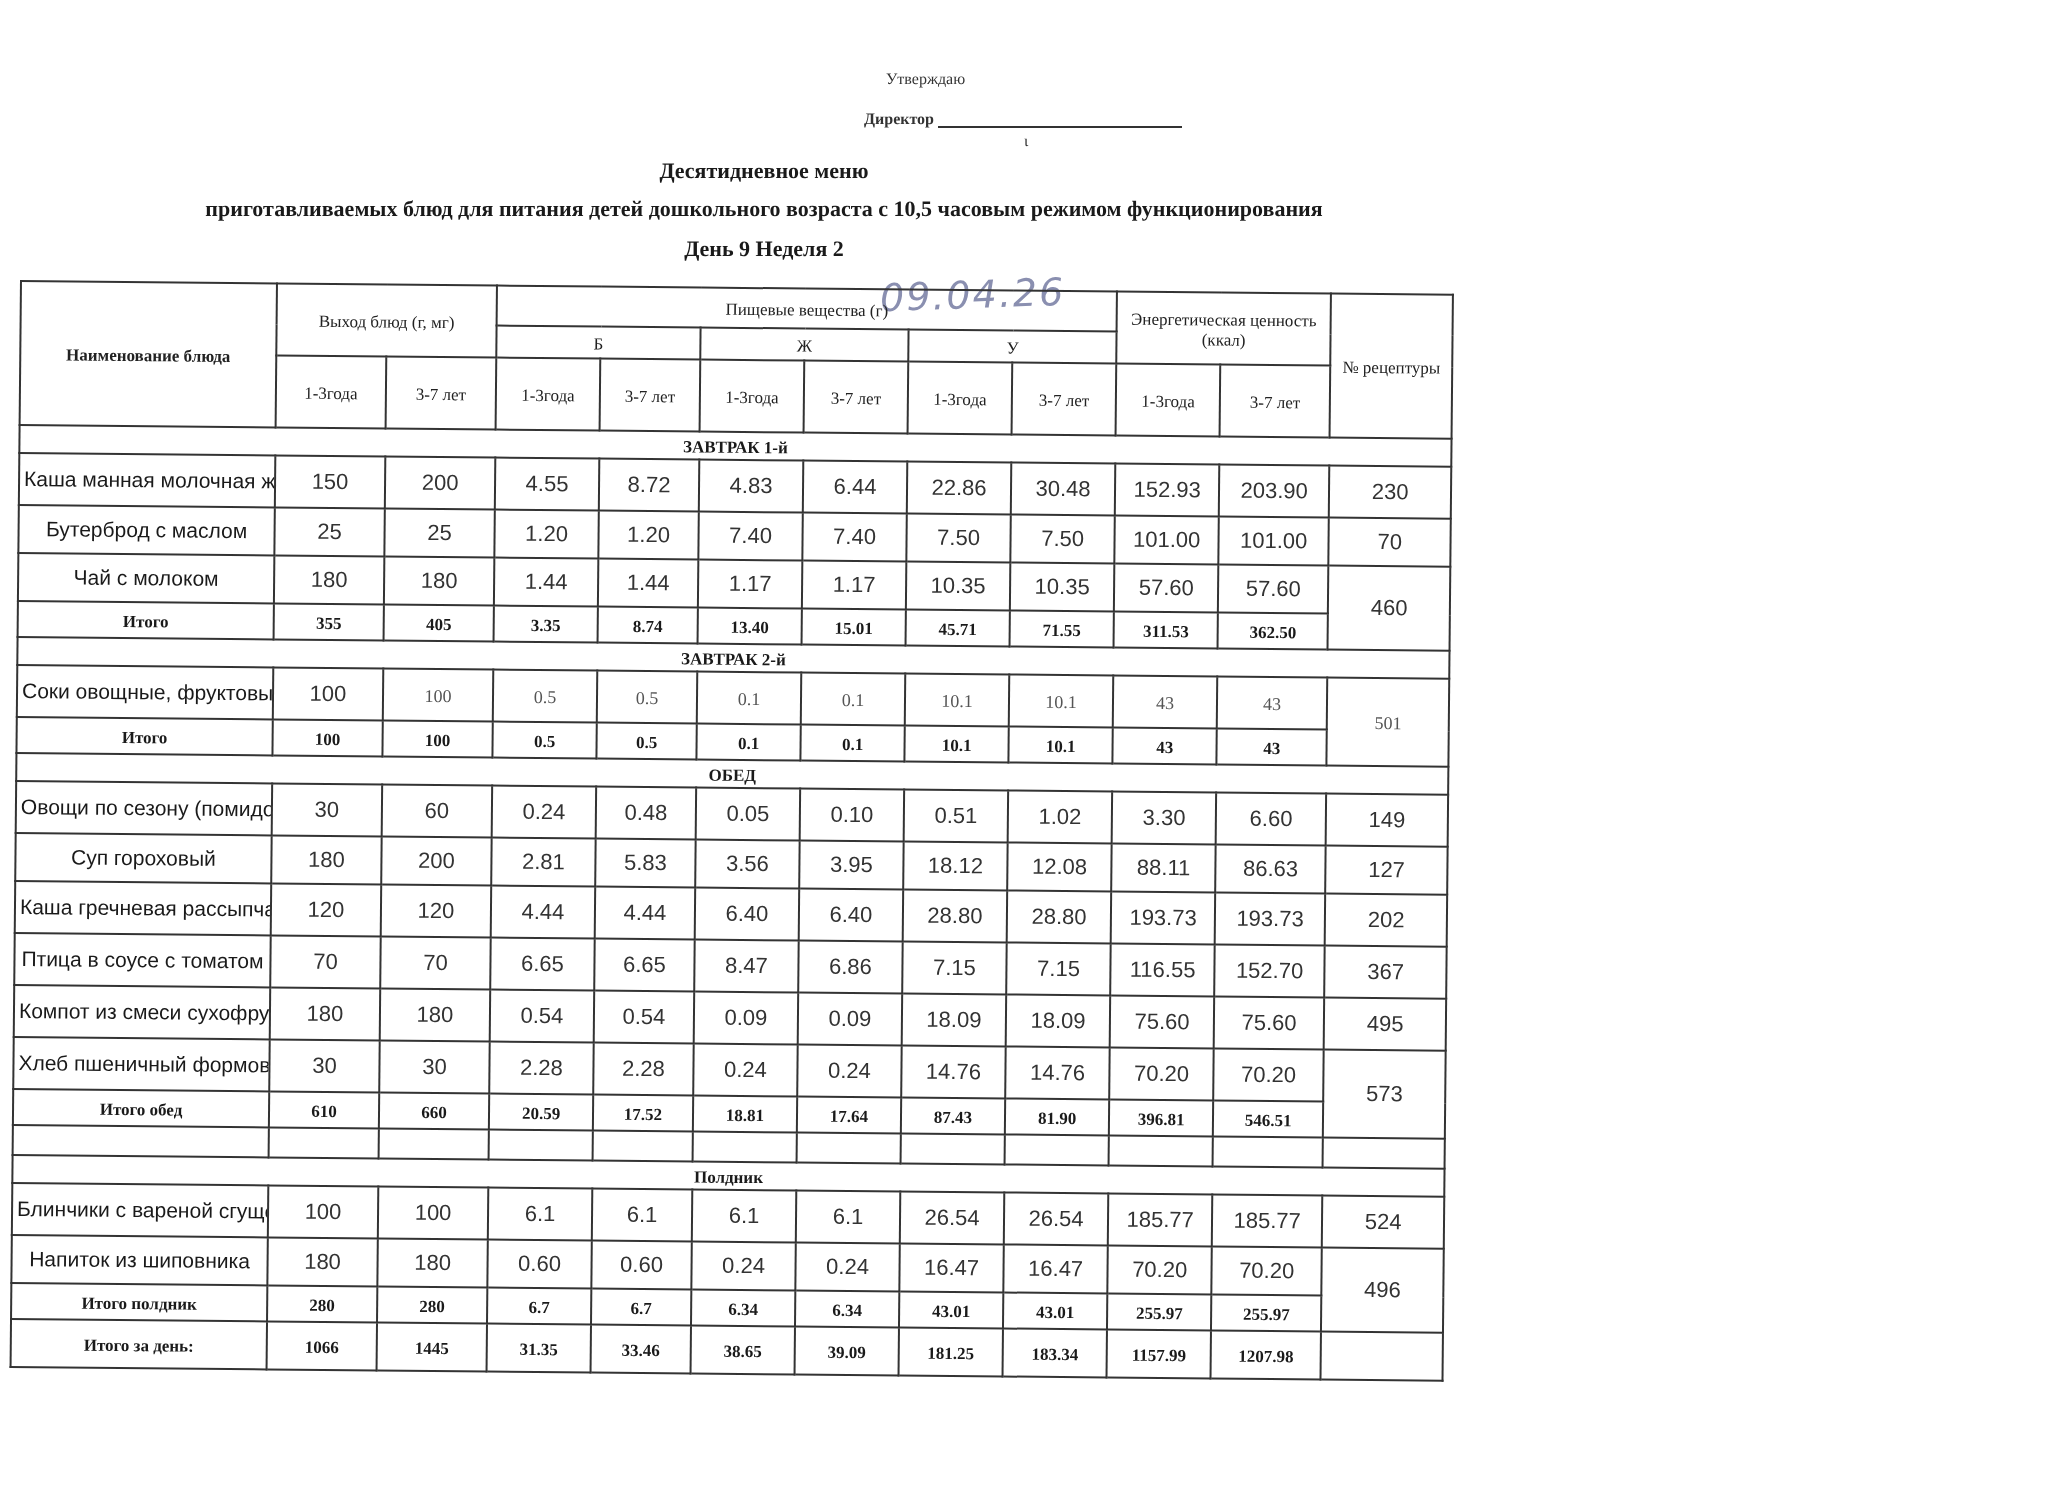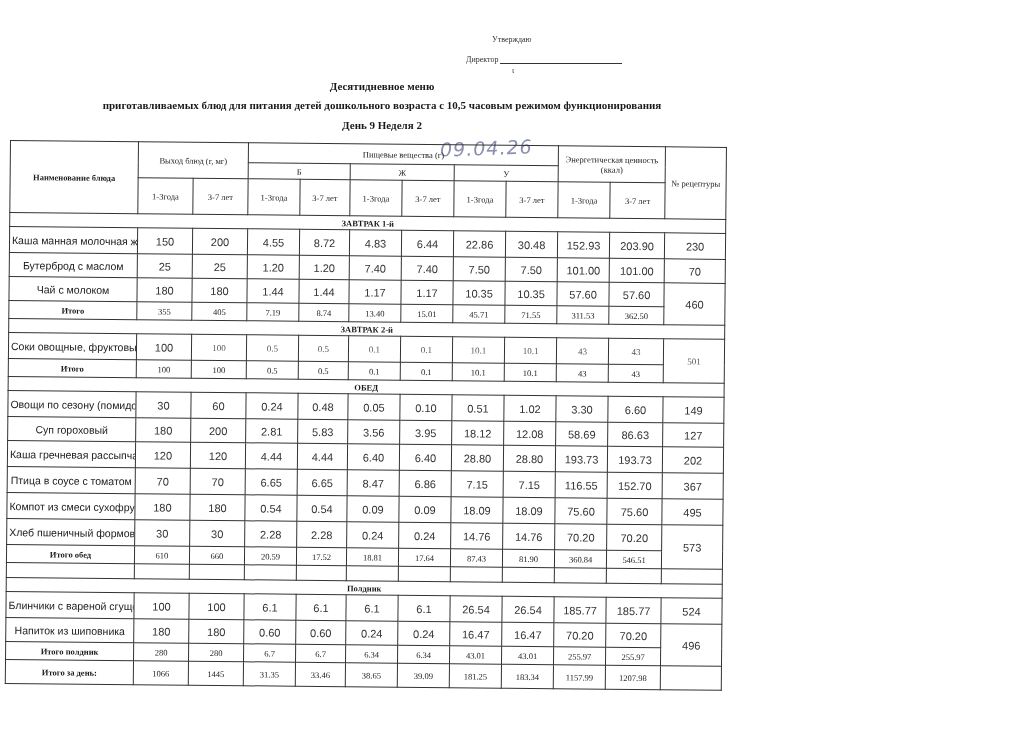"Утверждаю" .approve.a1 { left: 492px -> 443px }
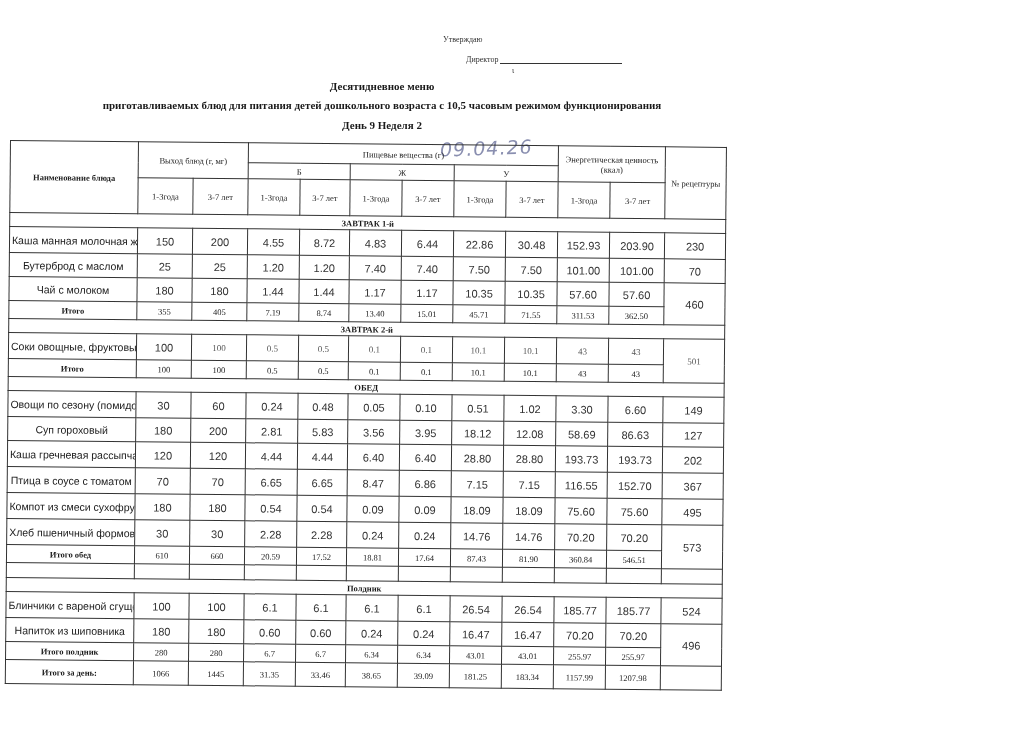"Директор" .approve.a2 { font-weight: none -> bold; left: 466px -> 432px }
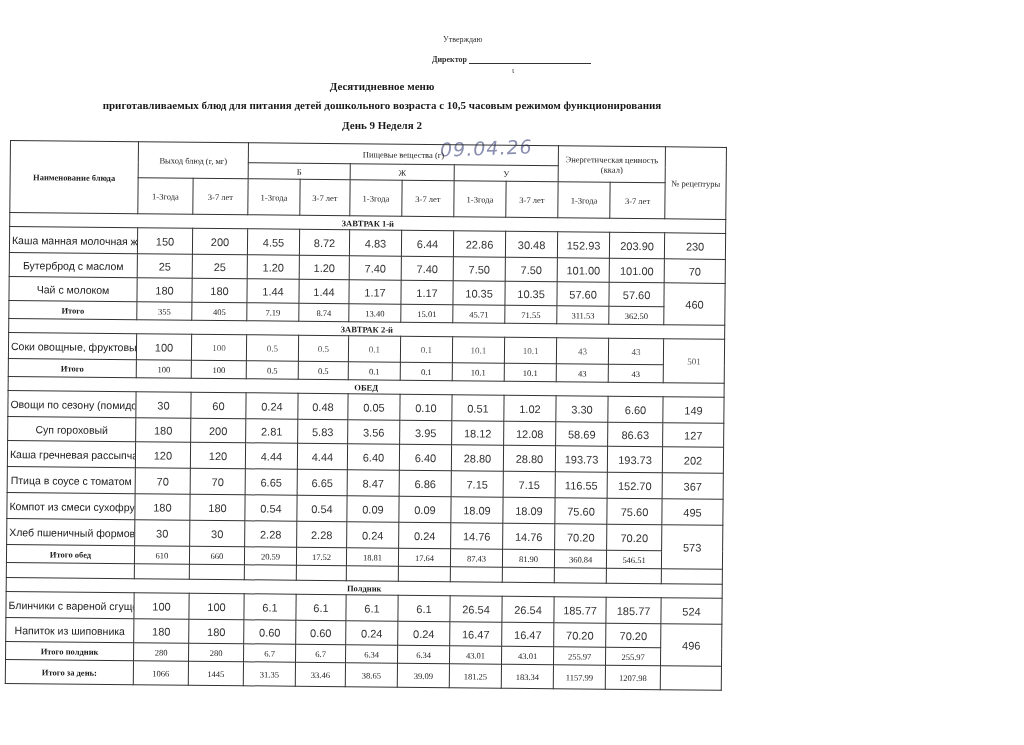"355" td.tot { font-weight: normal -> bold }
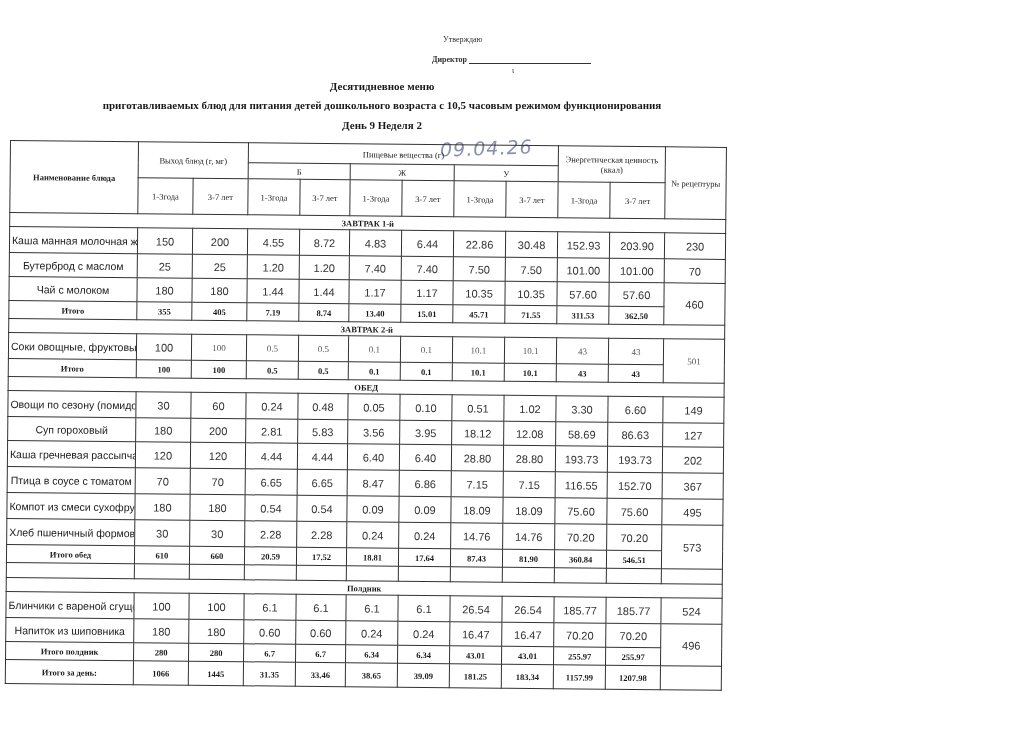"7.19" td.tot { text: 7.19 -> 3.35 }
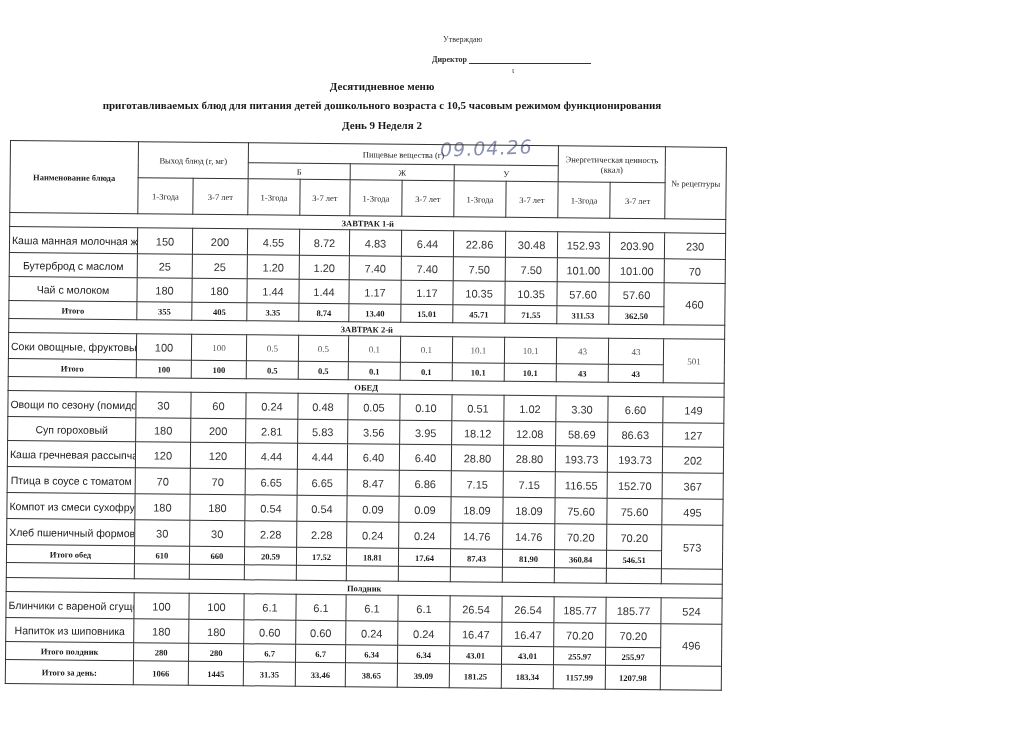"58.69" td.num { text: 58.69 -> 88.11 }
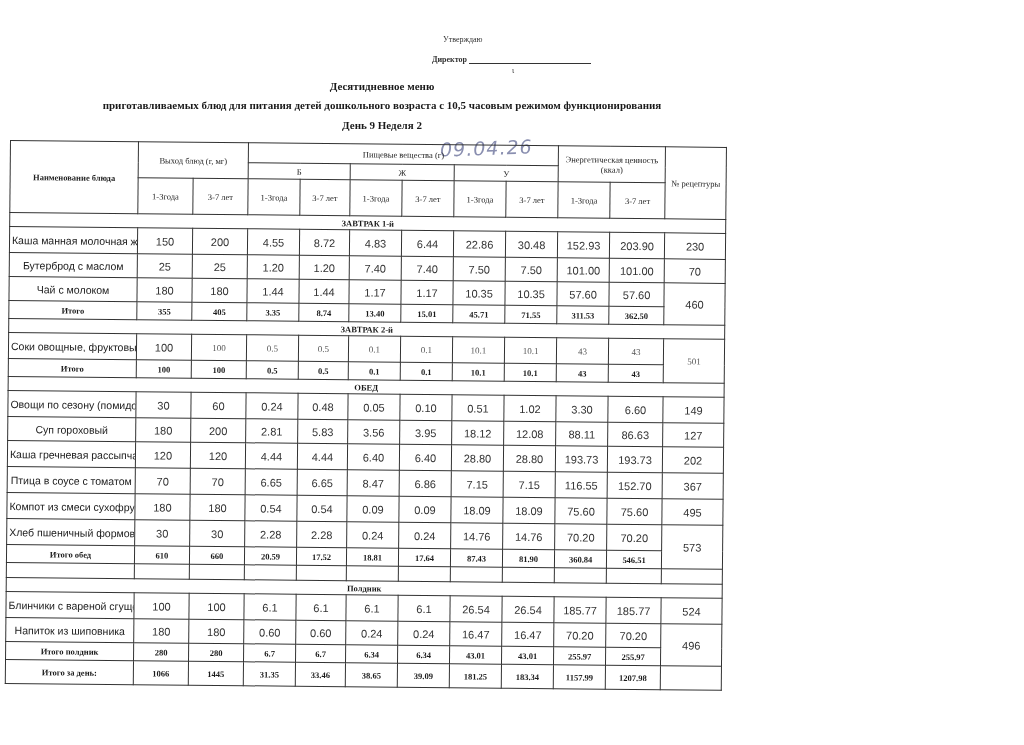"360.84" td.tot { text: 360.84 -> 396.81 }
